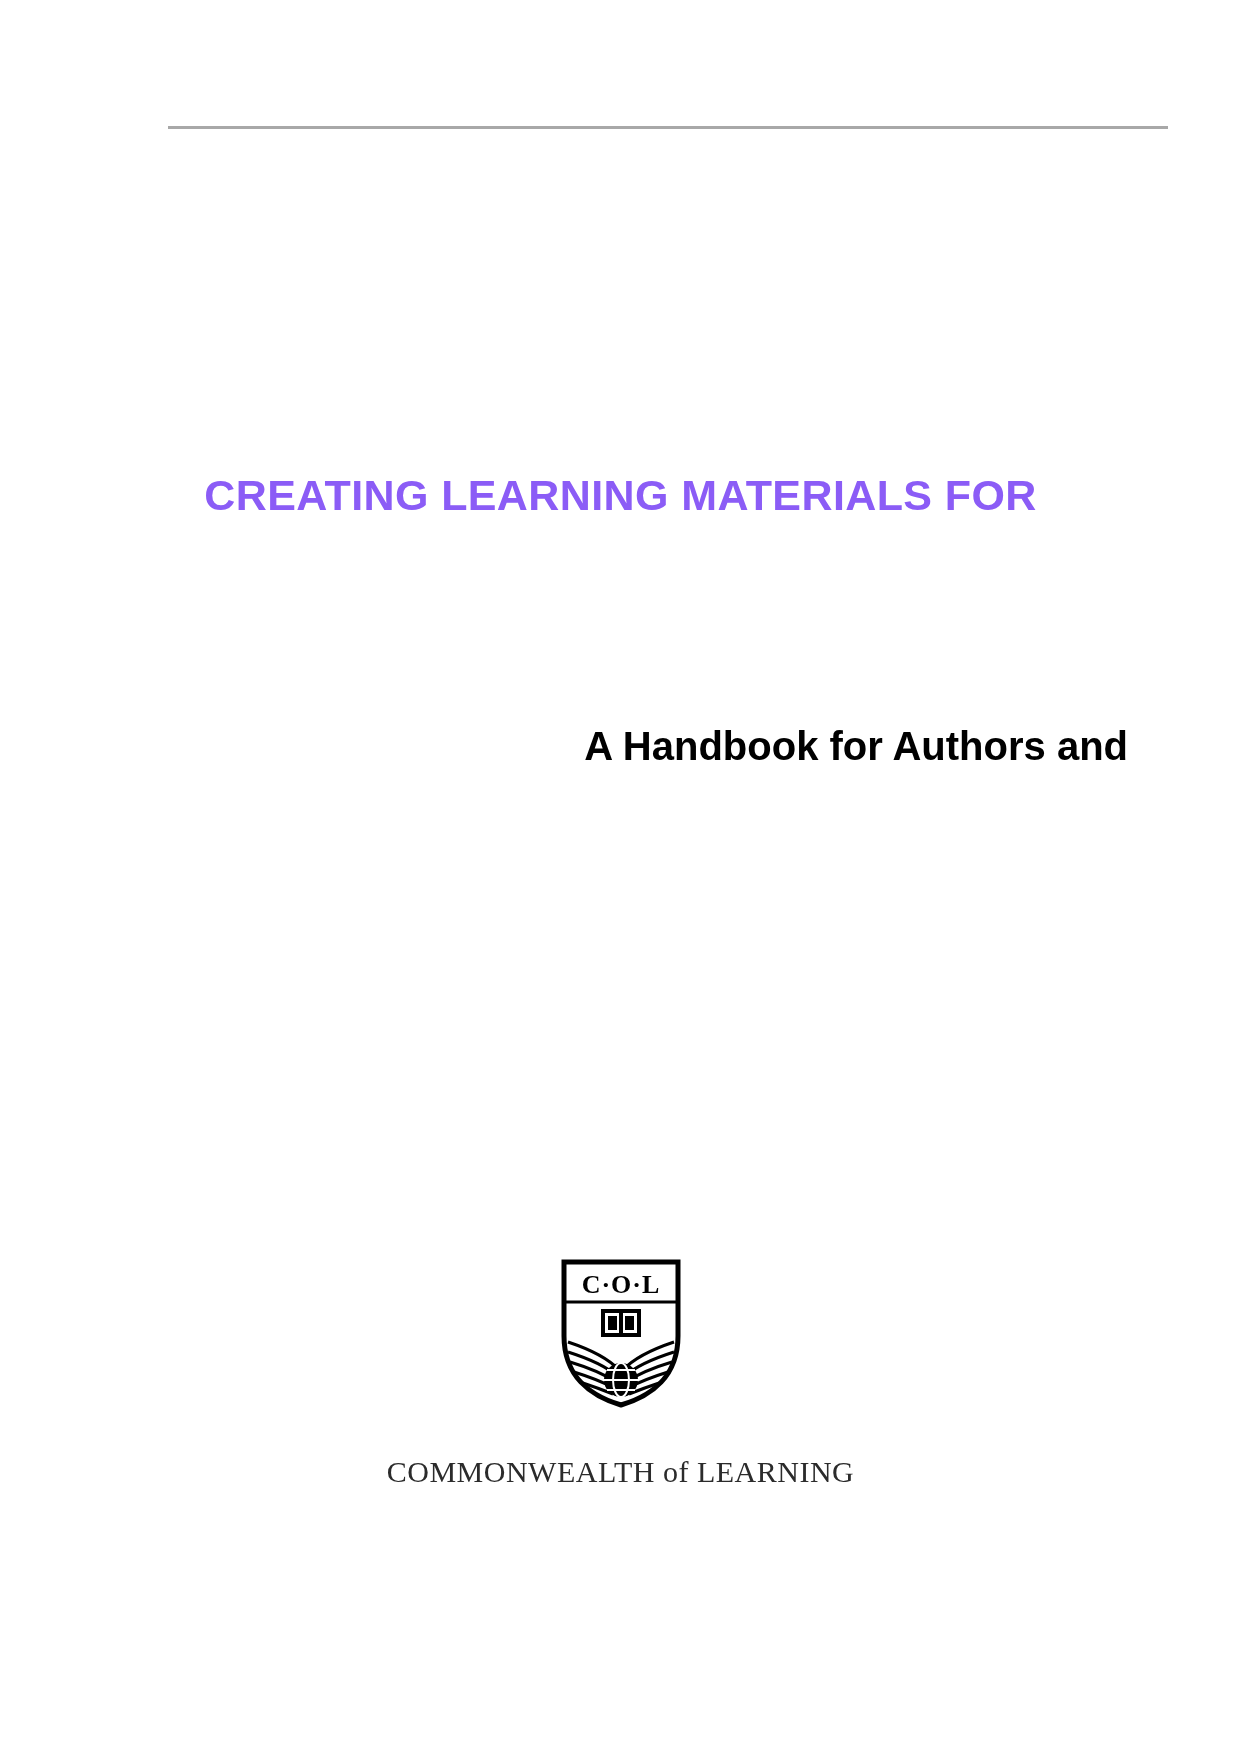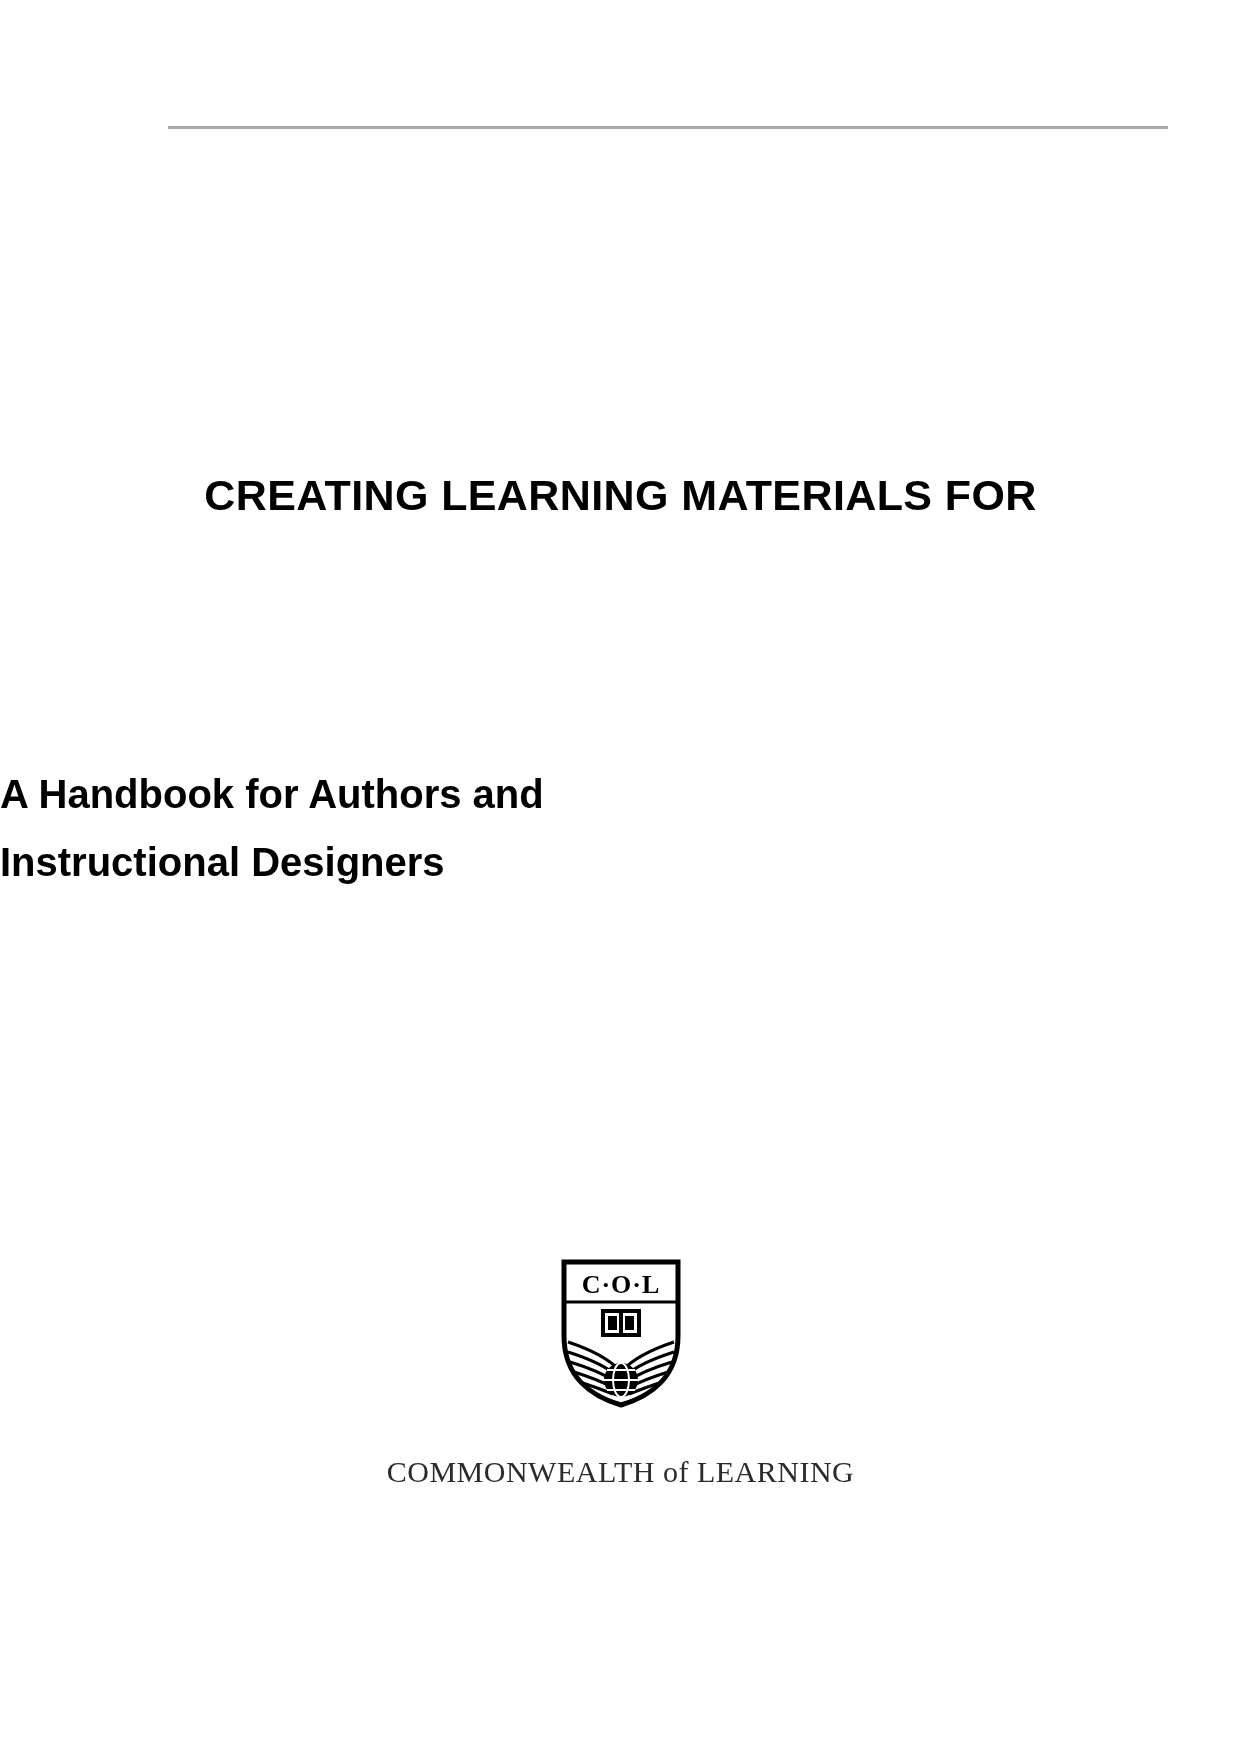"CREATING LEARNING MATERIALS FOR" .title-line { color: #000000 -> #8b5cf6 }
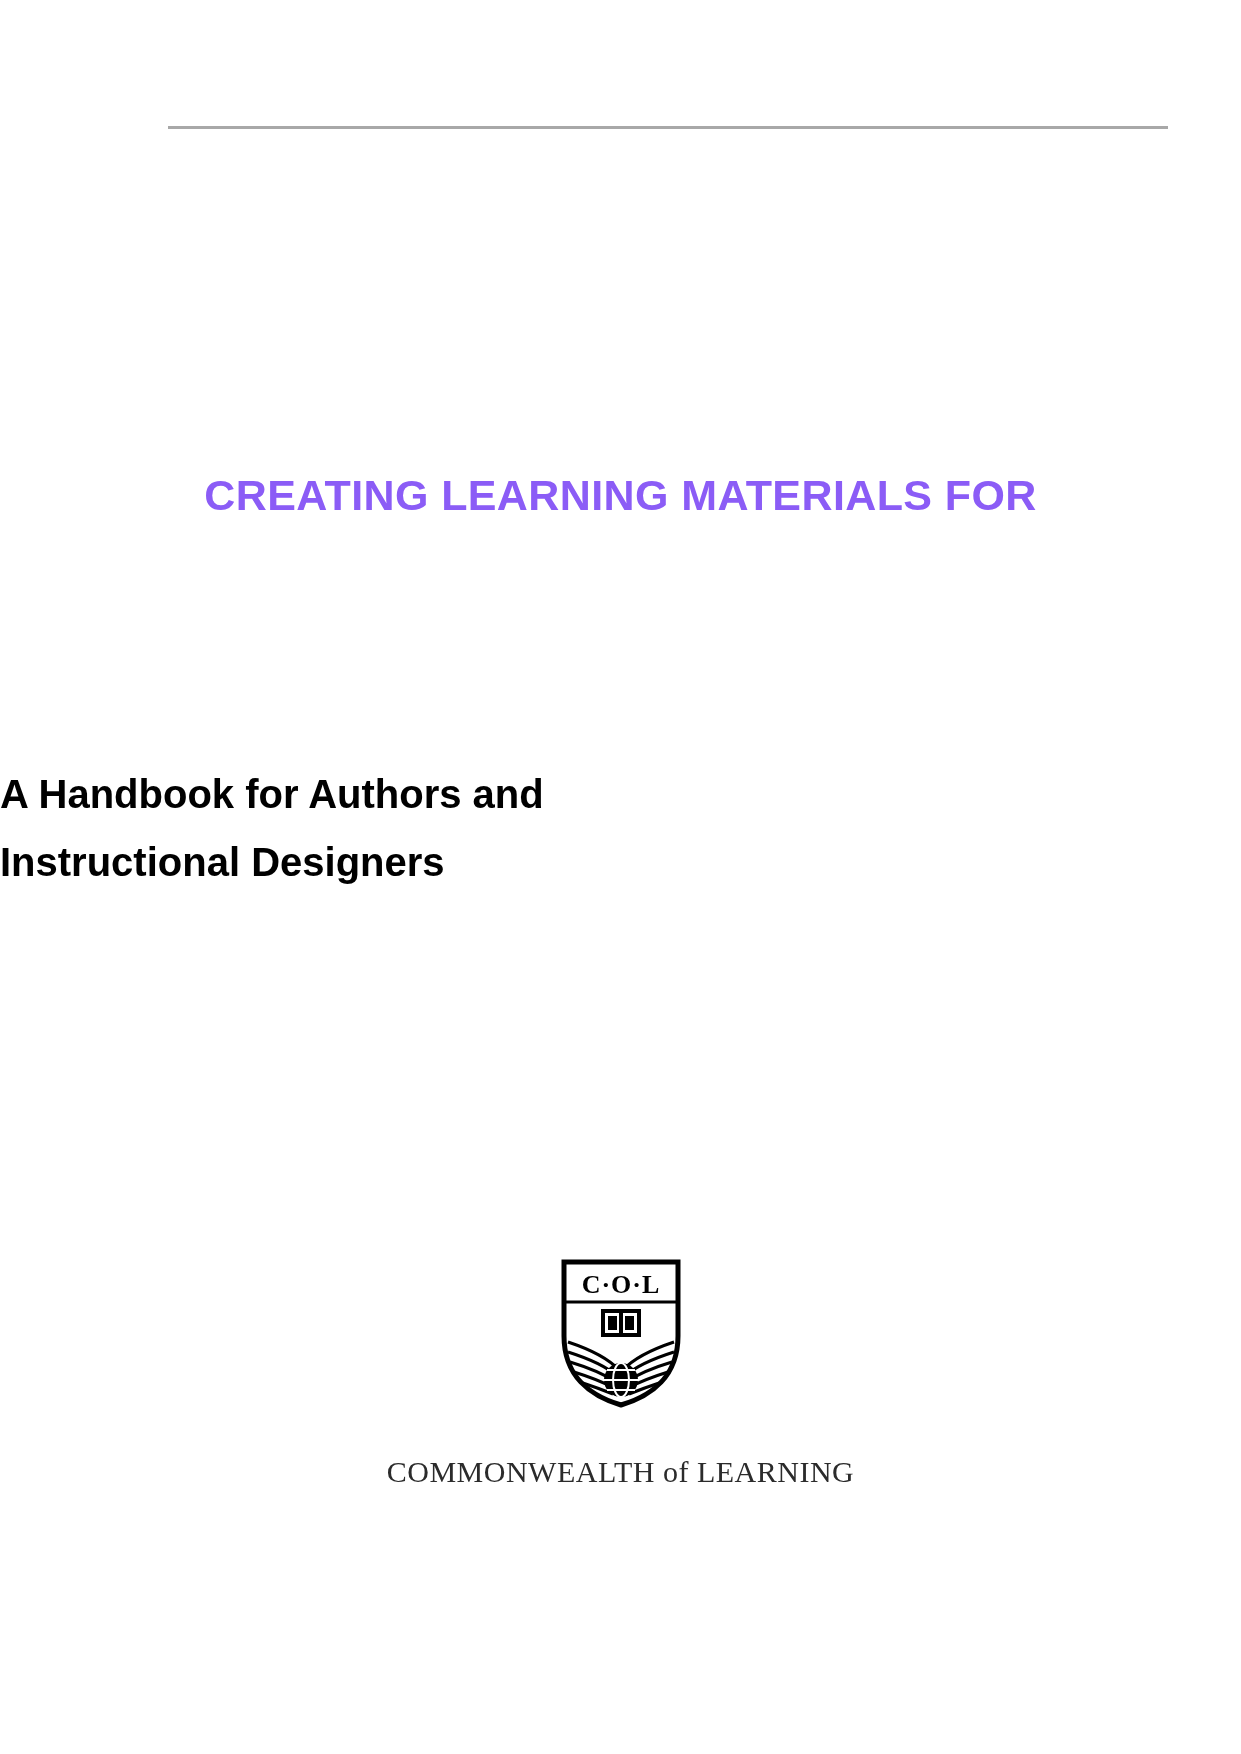"A Handbook for Authors and" .subtitle-block { text-align: left -> right; top: 760px -> 712px }
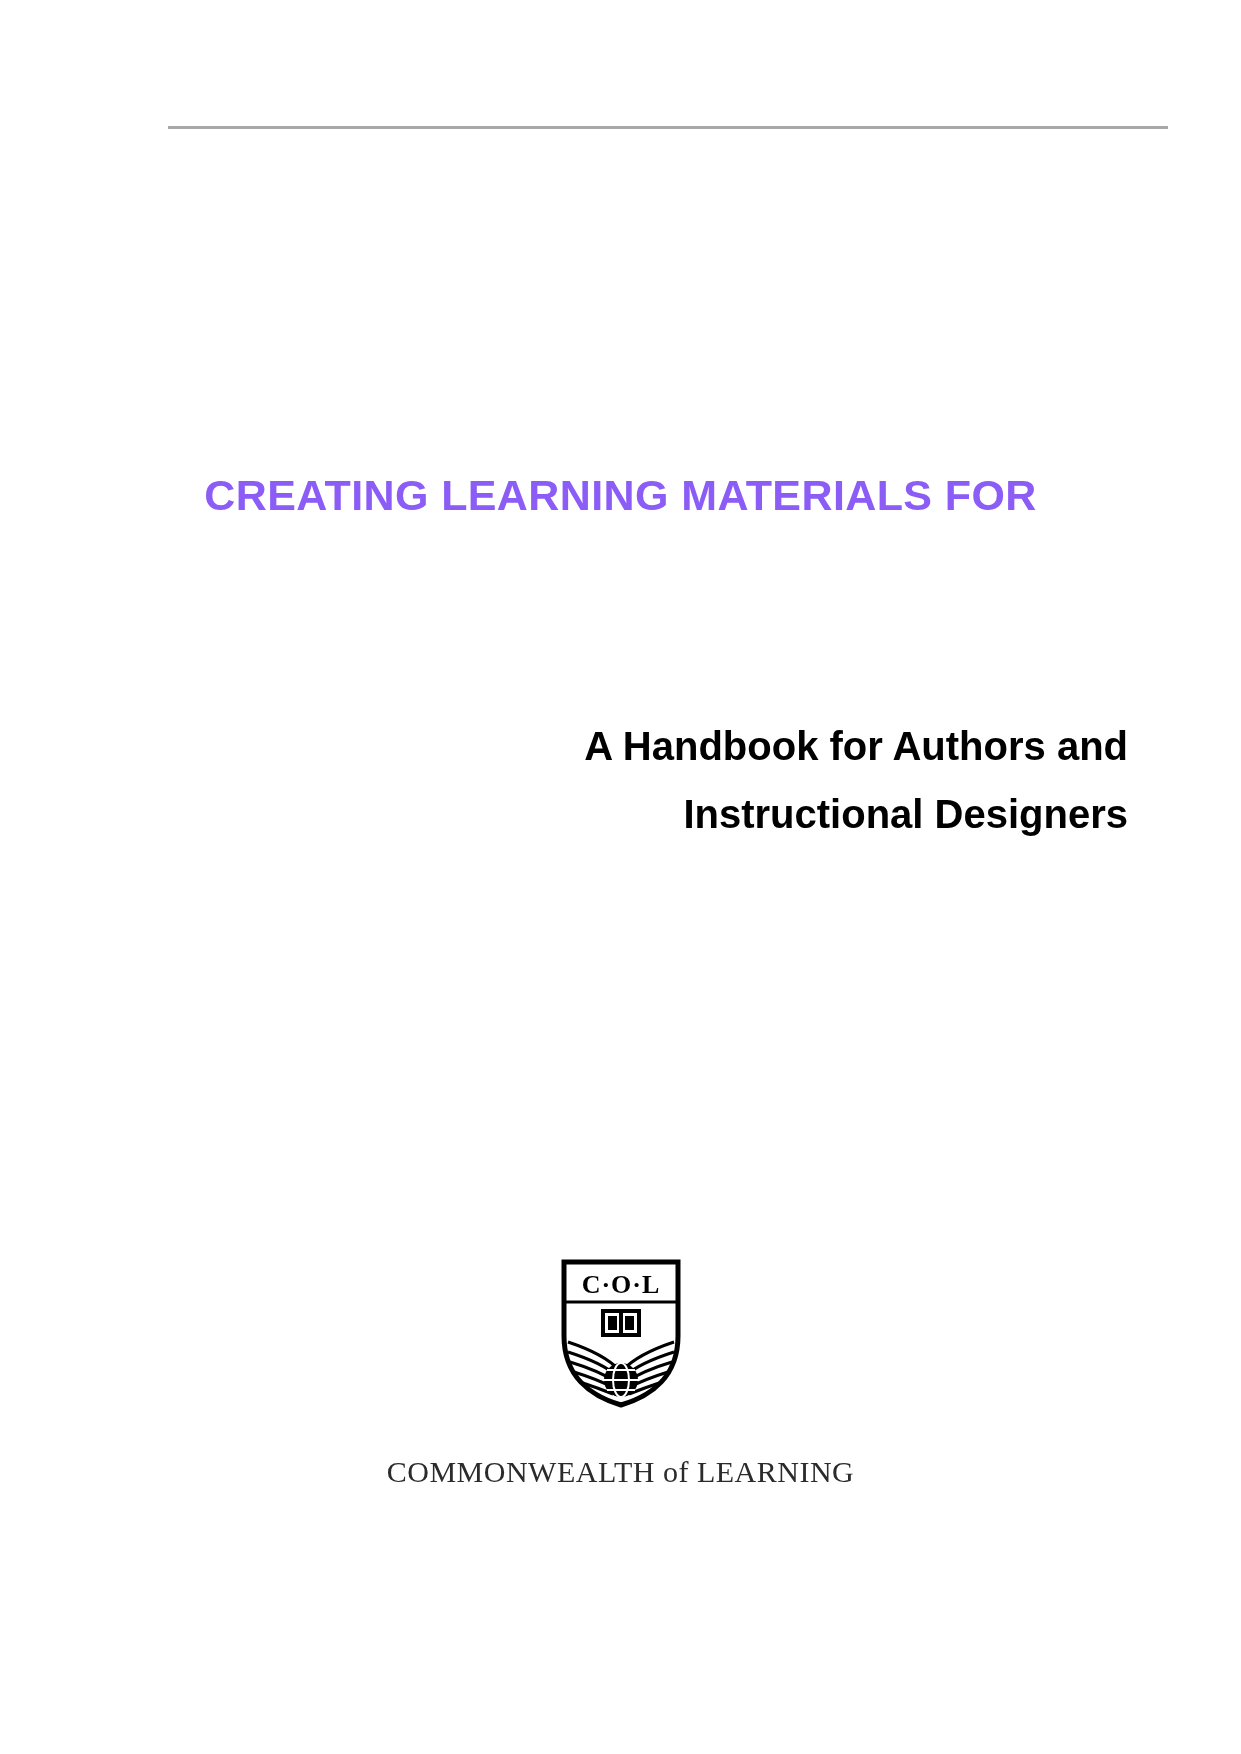"Instructional Designers" div.subtitle-line { html: <div>Instructional Designers</div> -> none }
